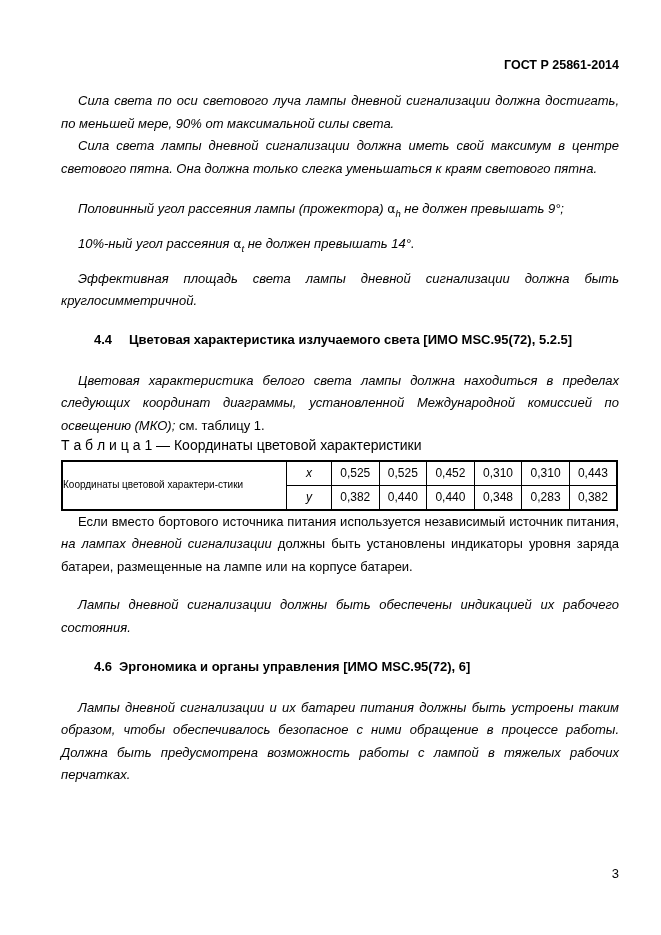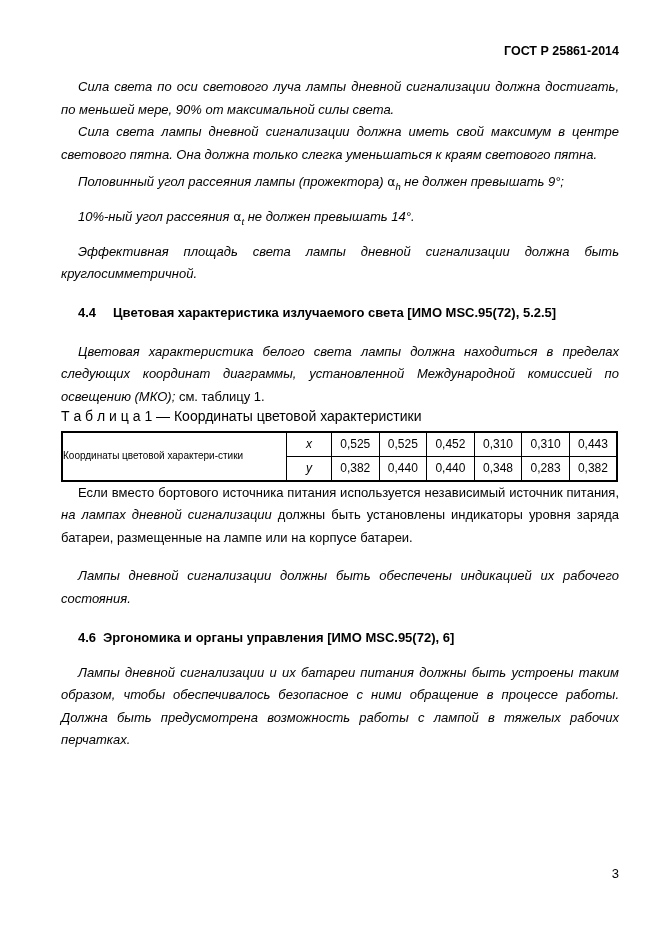"ГОСТ Р 25861-2014" .content { top: 4px -> 18px }
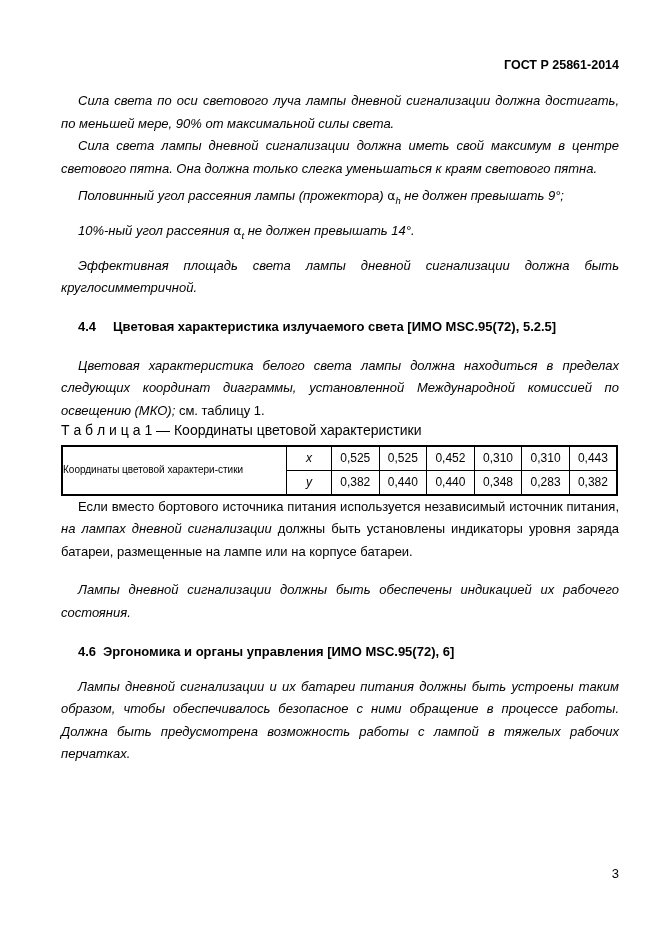"Половинный угол рассеяния лампы" .gap-sm { margin-top: 5px -> 18px }
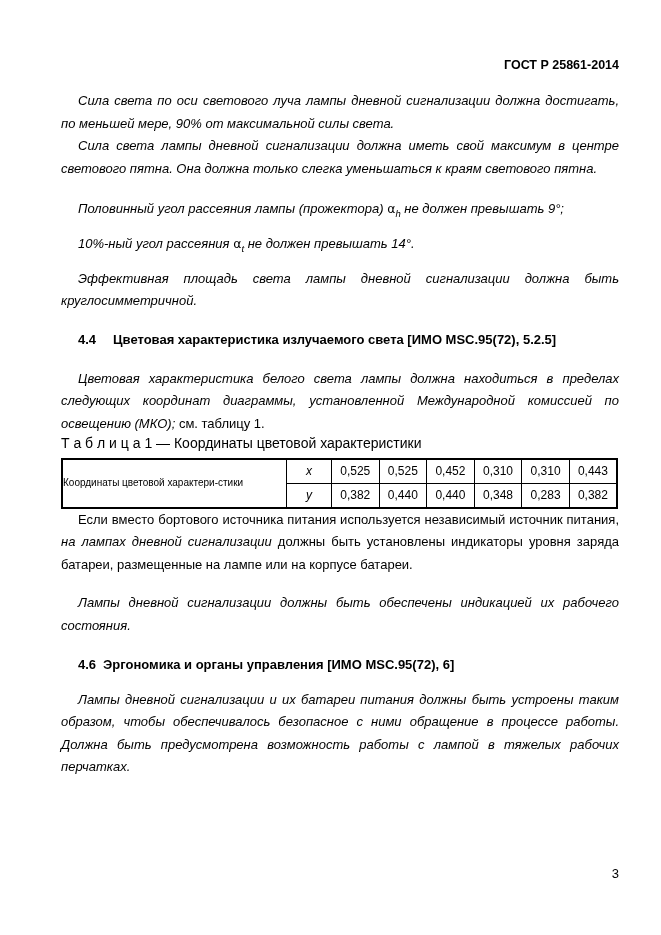"4.4 Цветовая характеристика излучаемого" .heading { margin: 0 -> 16px }
